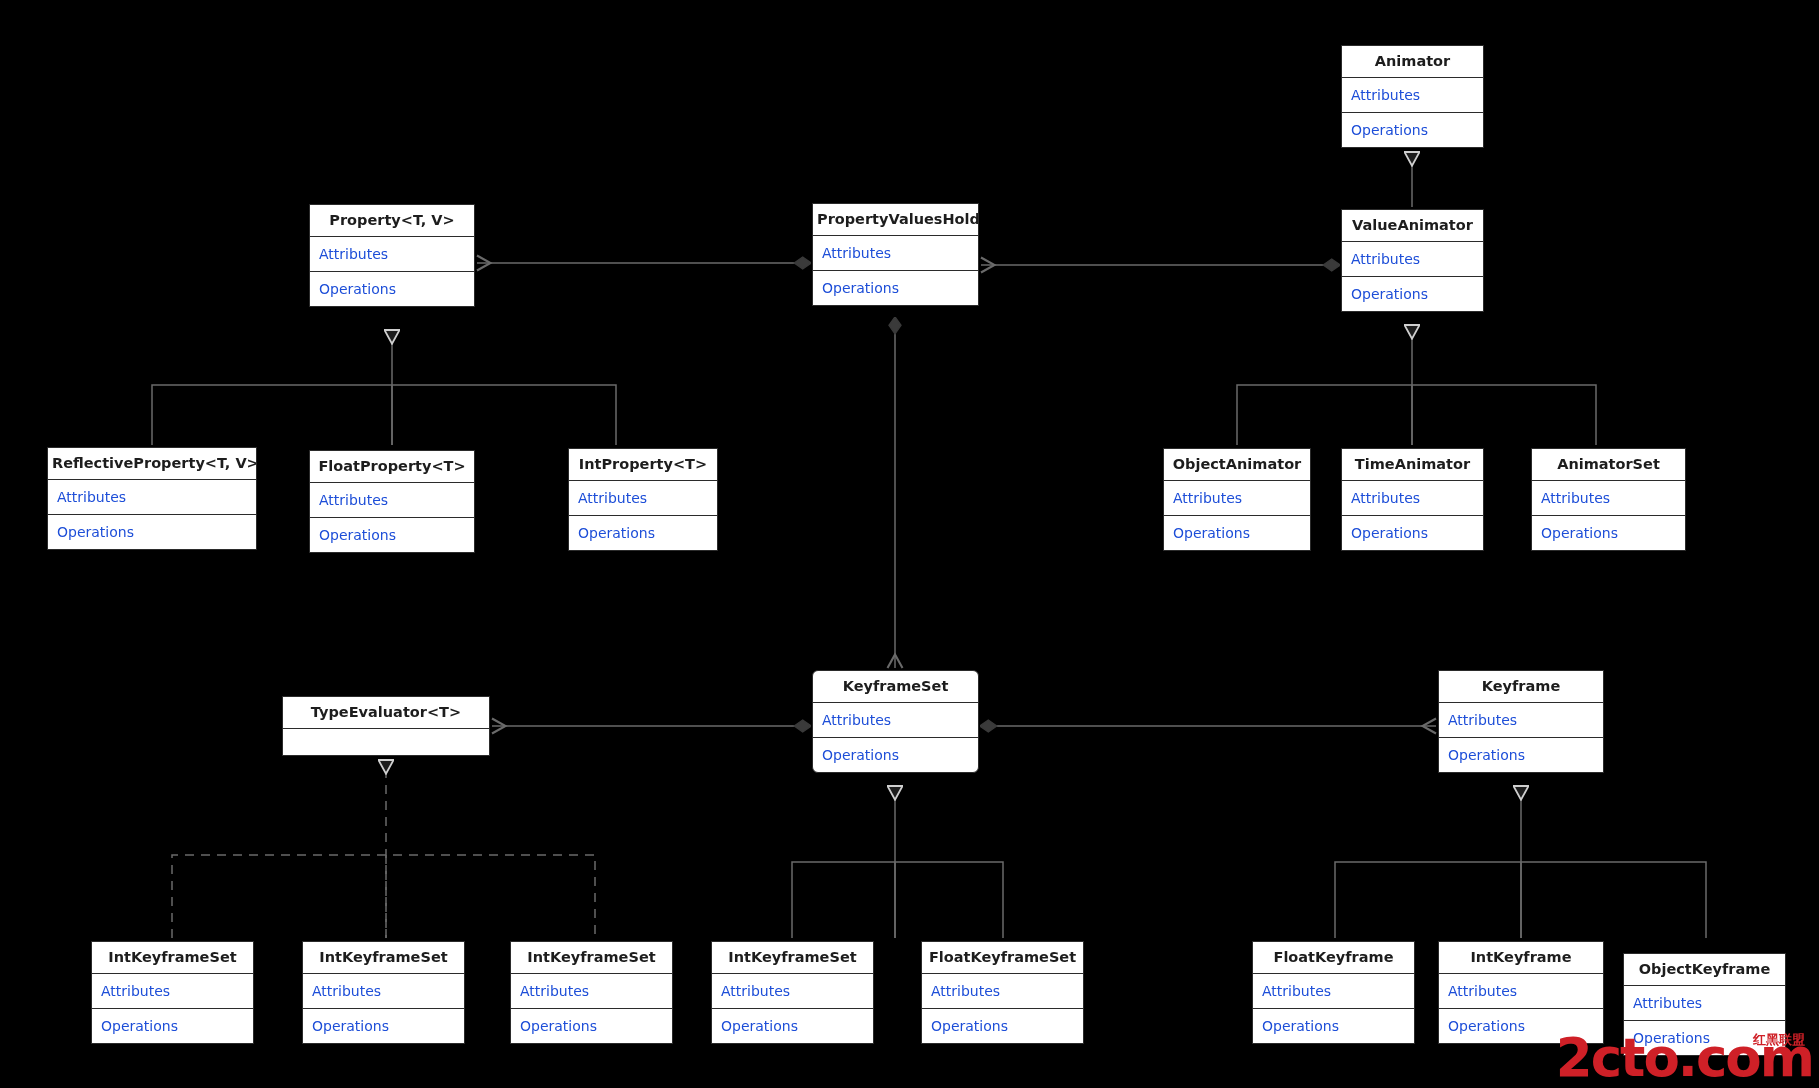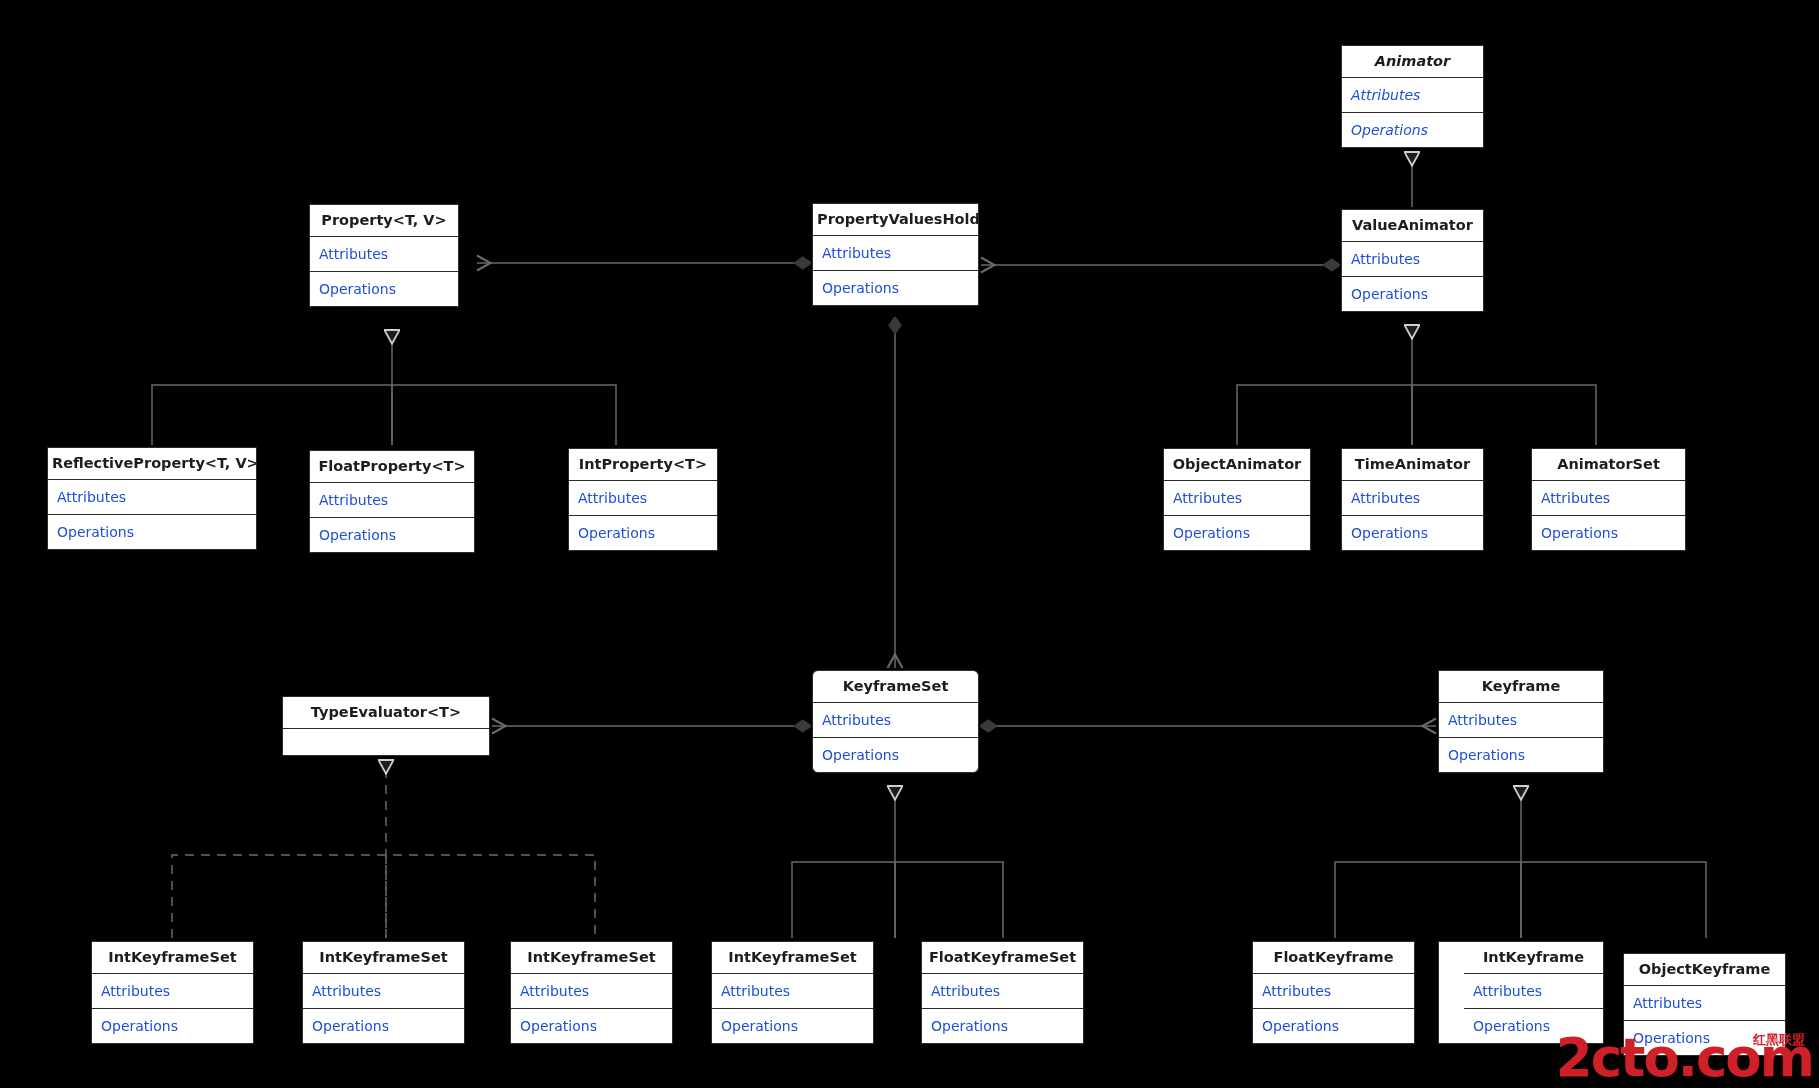"Animator" div.uml-class { font-style: italic -> none }
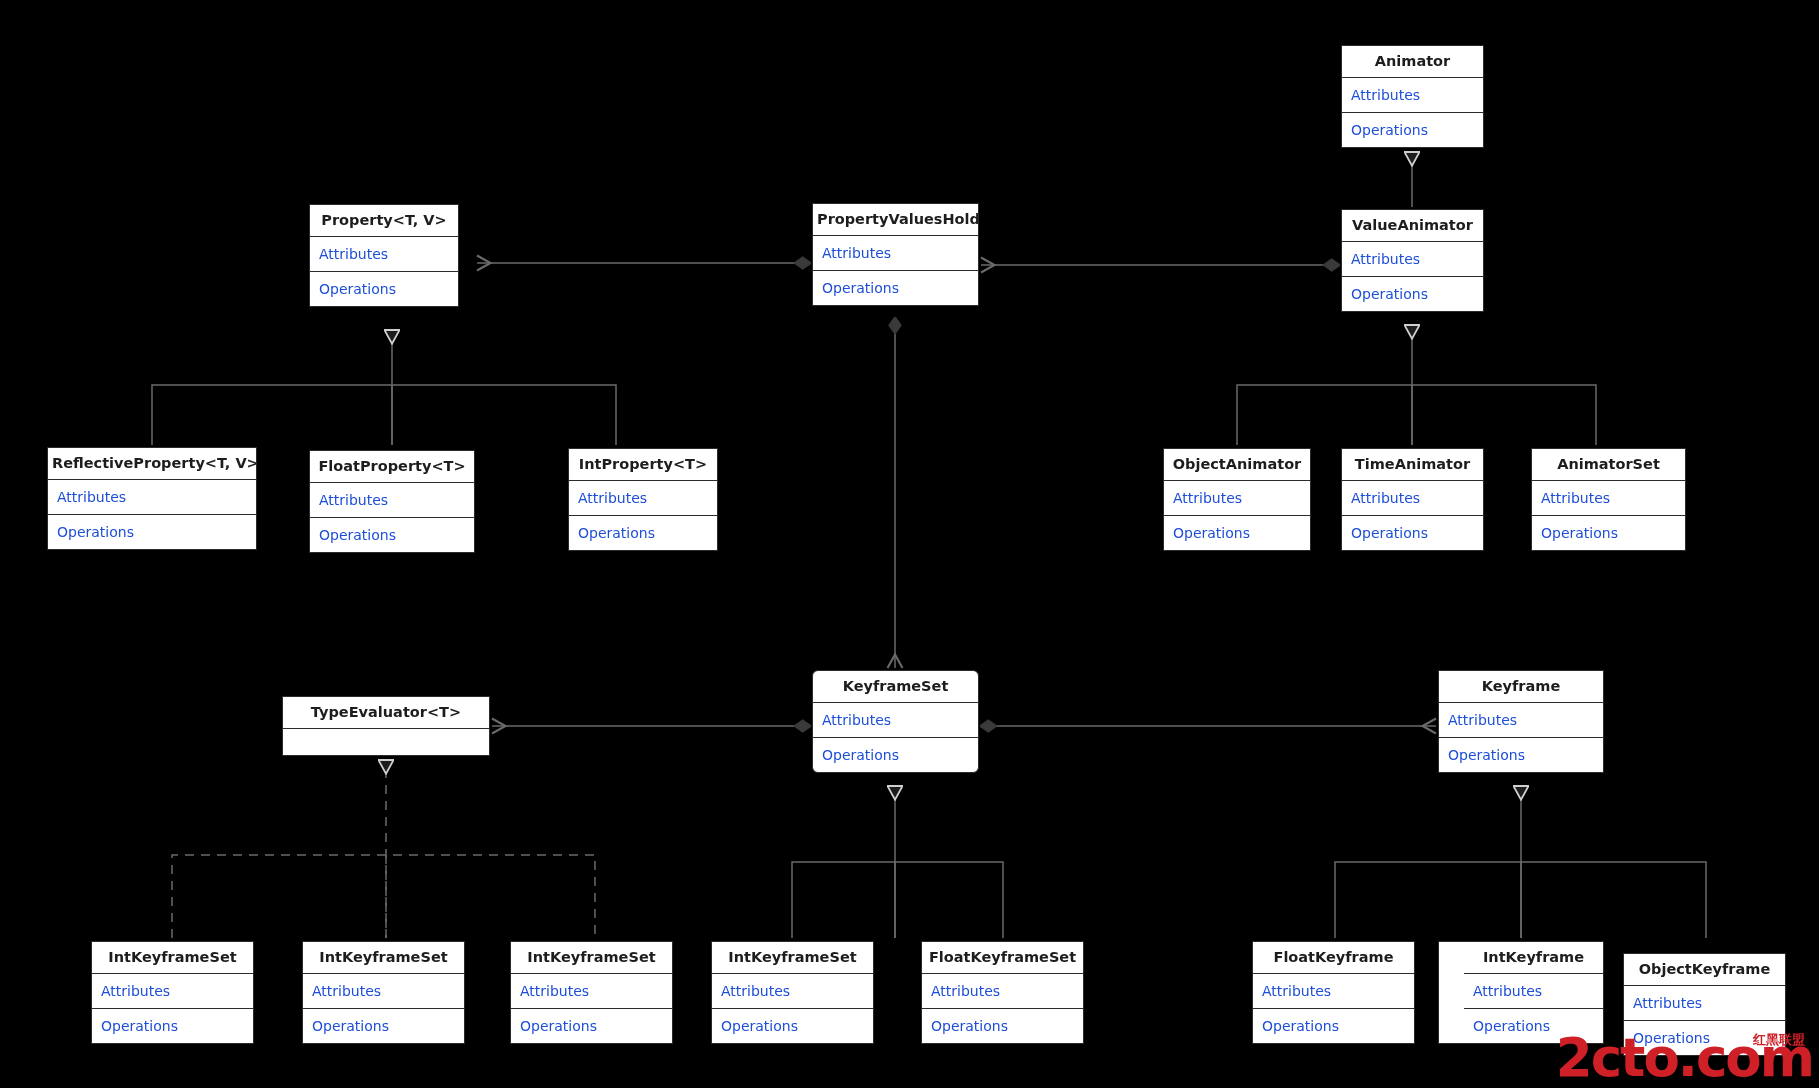"Property<T, V>" div.uml-class { width: 150px -> 166px }
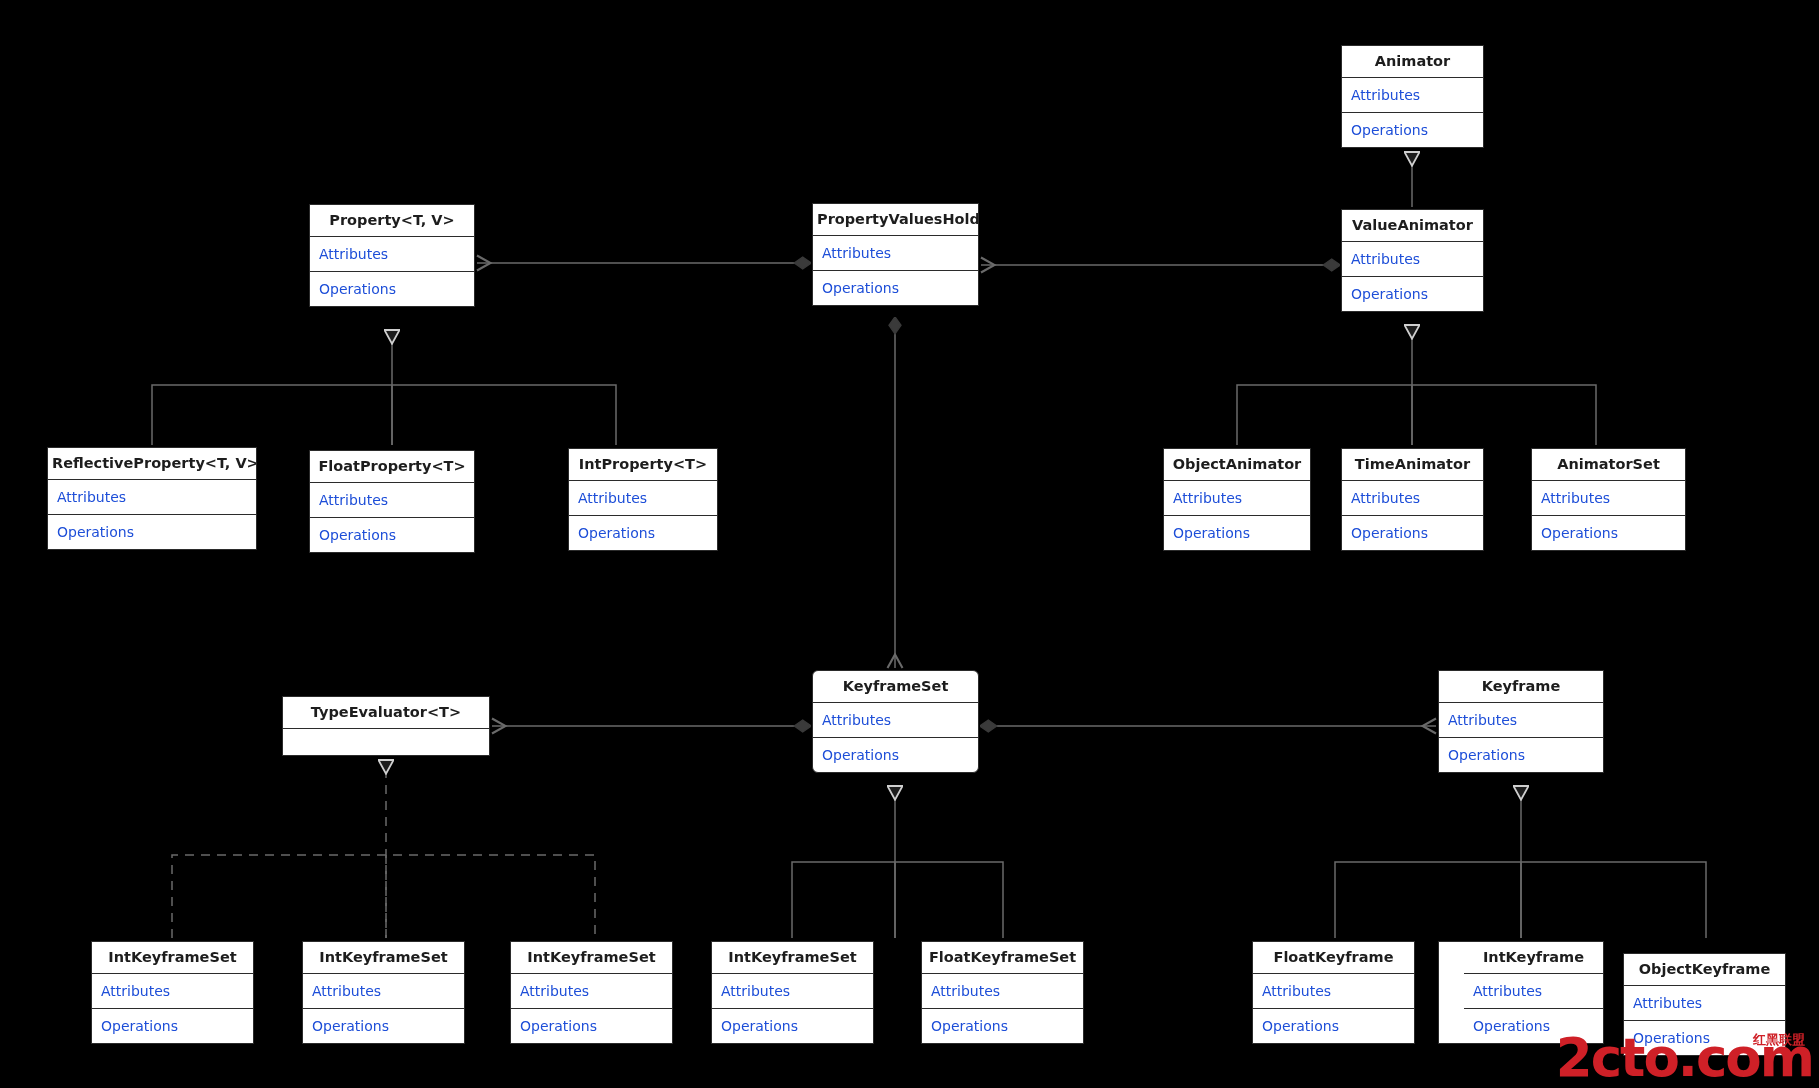"IntKeyframe" div.uml-class { padding-left: 25px -> none }
